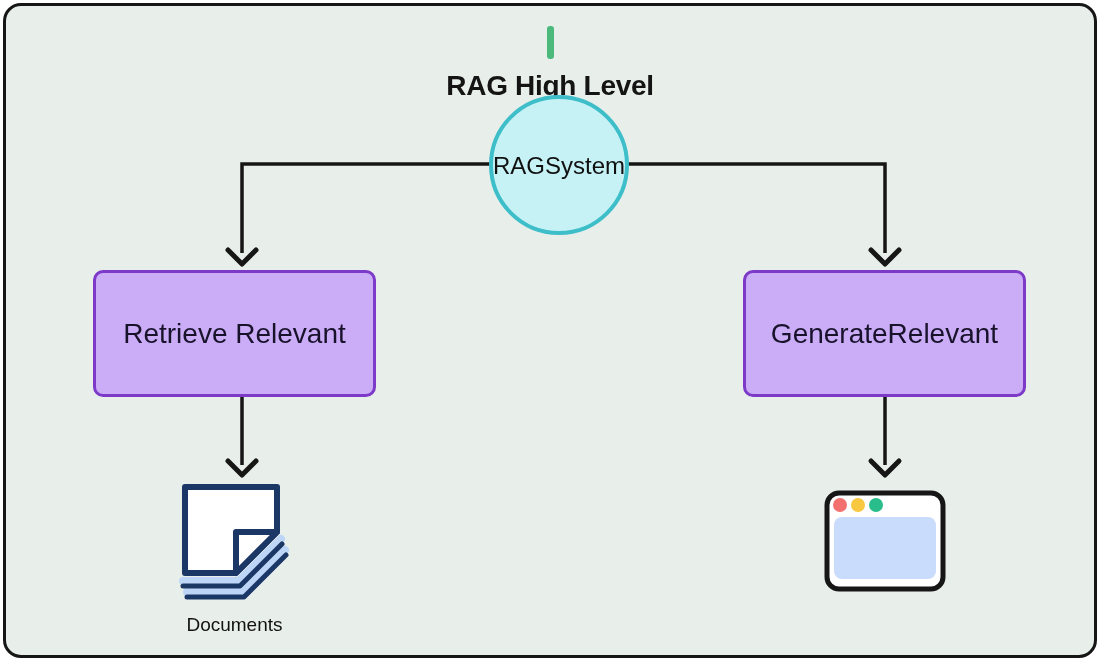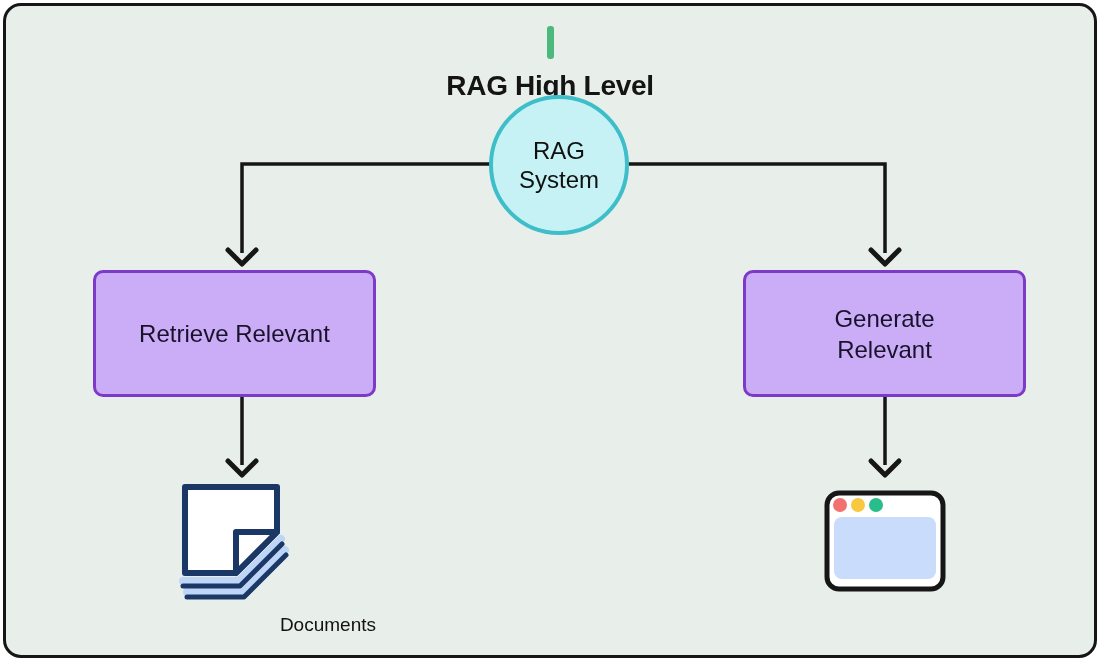"RAG" .node { flex-direction: column -> row }
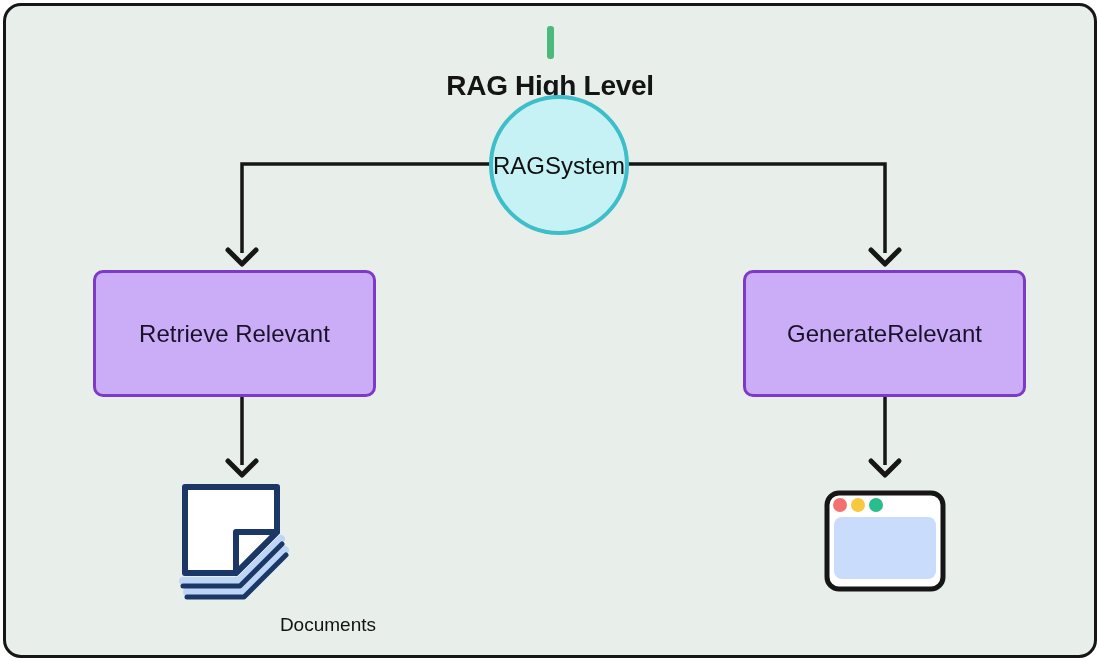"Retrieve Relevant" .rect-node { font-size: 24px -> 28px }
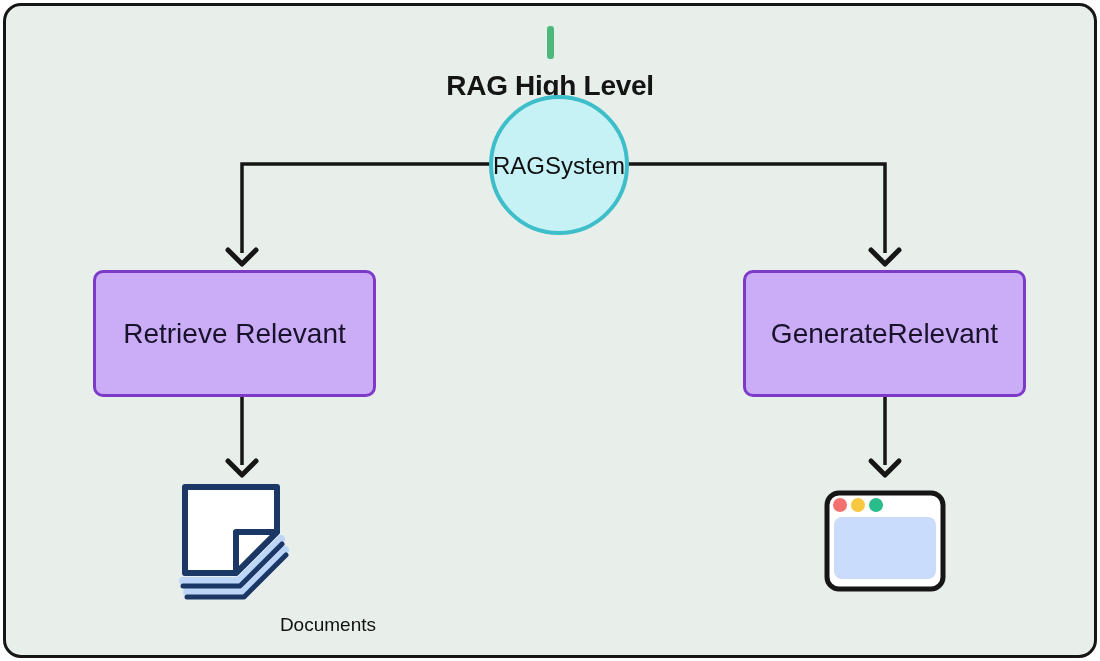"Documents" .icon-label { text-align: right -> center }
